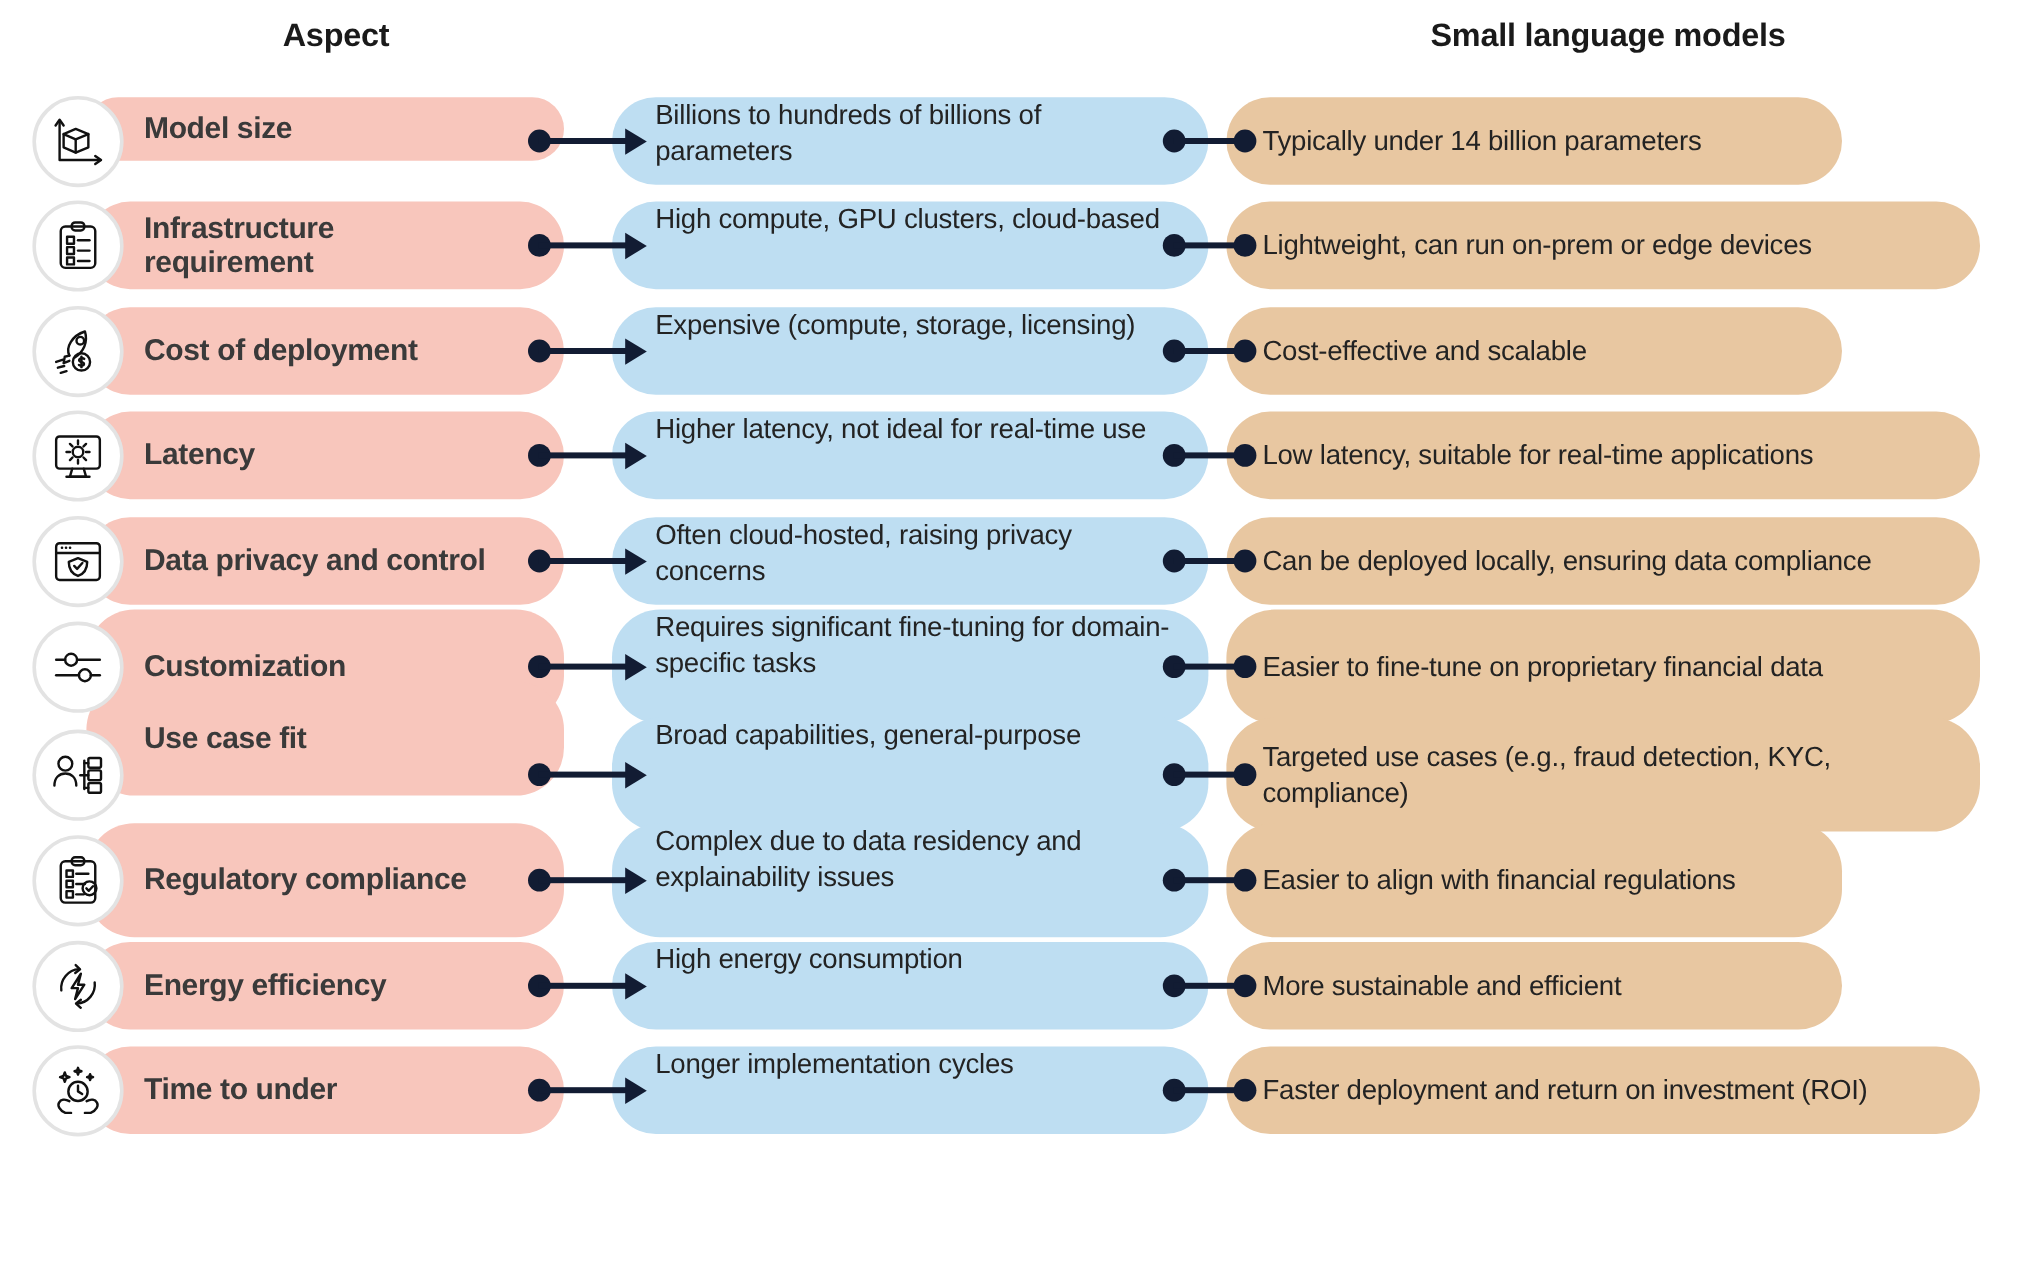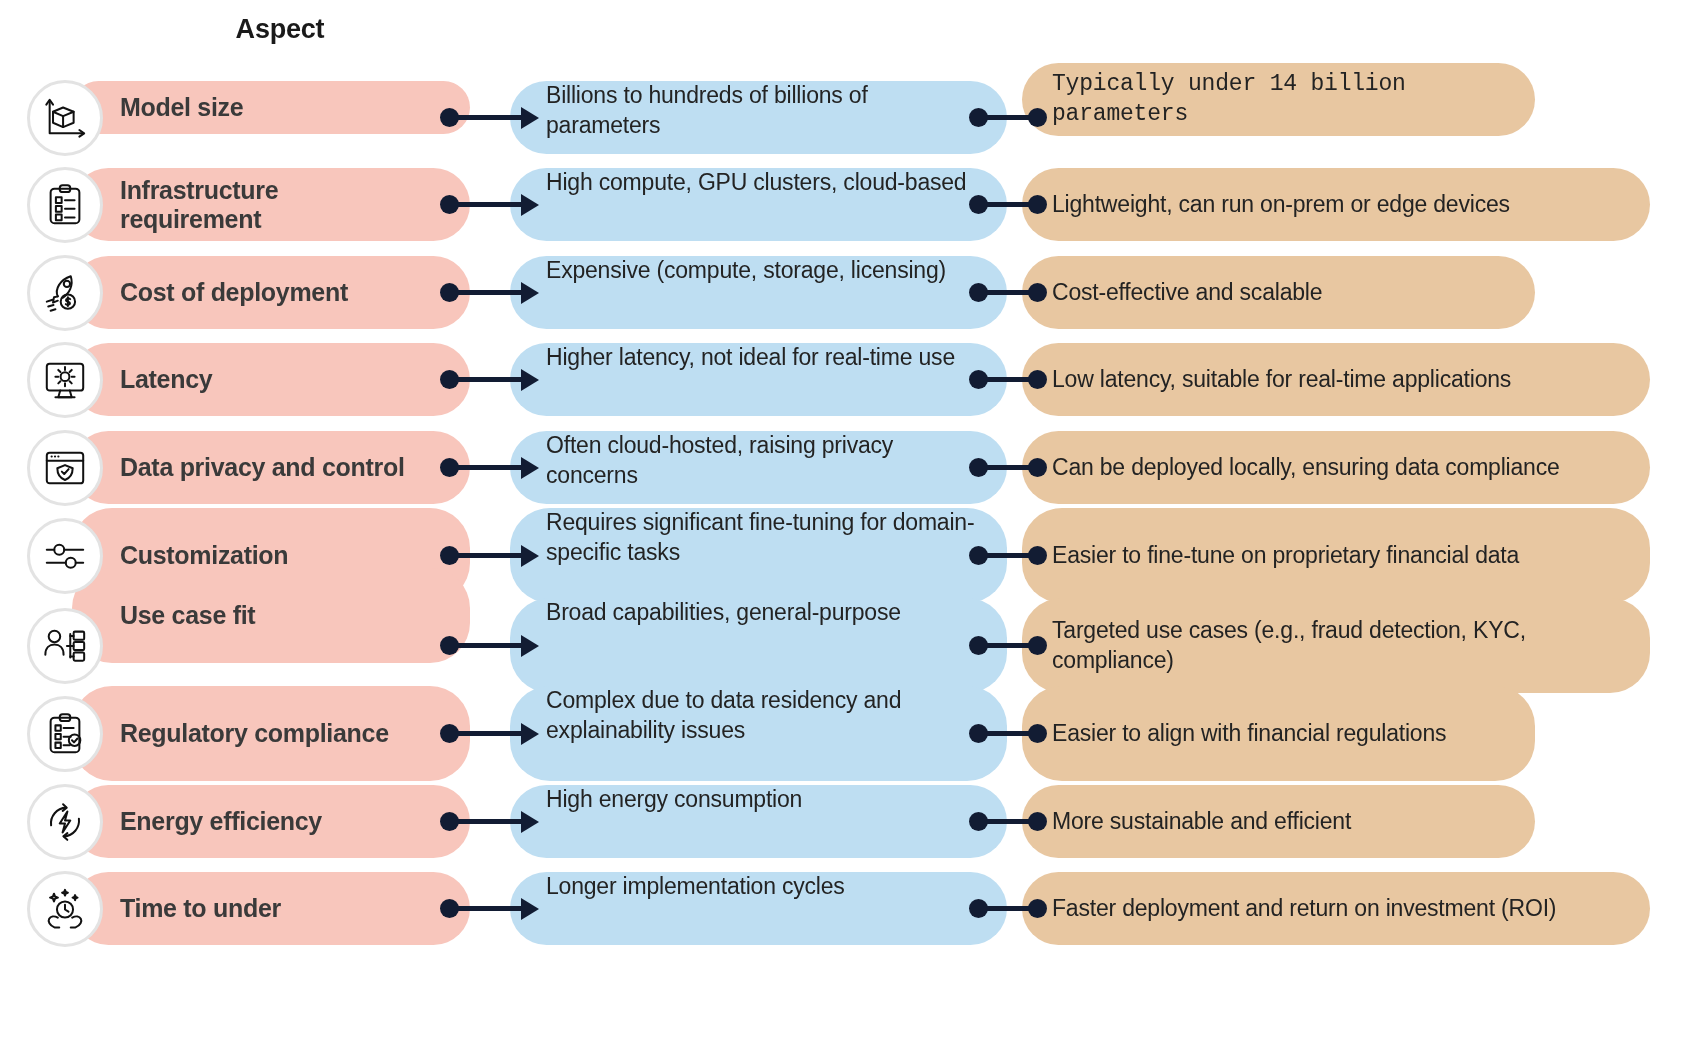"Small language models" div.col-header { html: none -> <div>Small language models</div> }
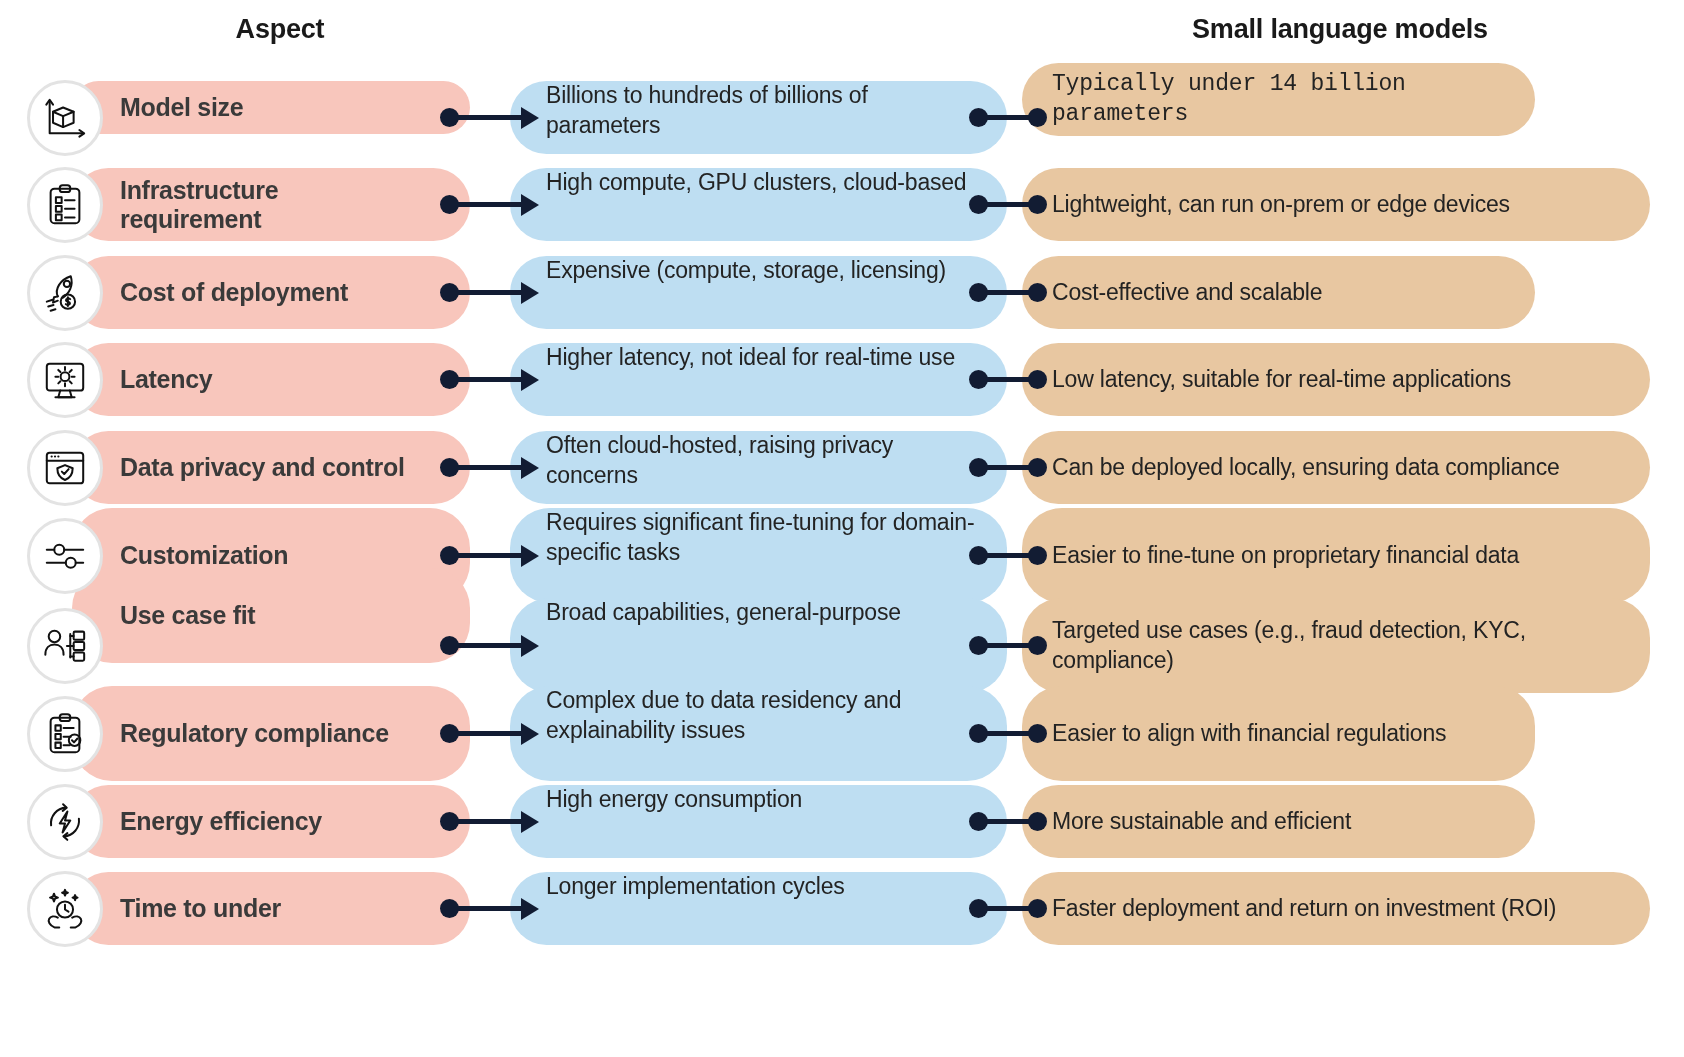"Typically under 14 billion parameters" div.pill-slm { font-family: Liberation Mono, monospace -> none; top: 63px -> 81px }
